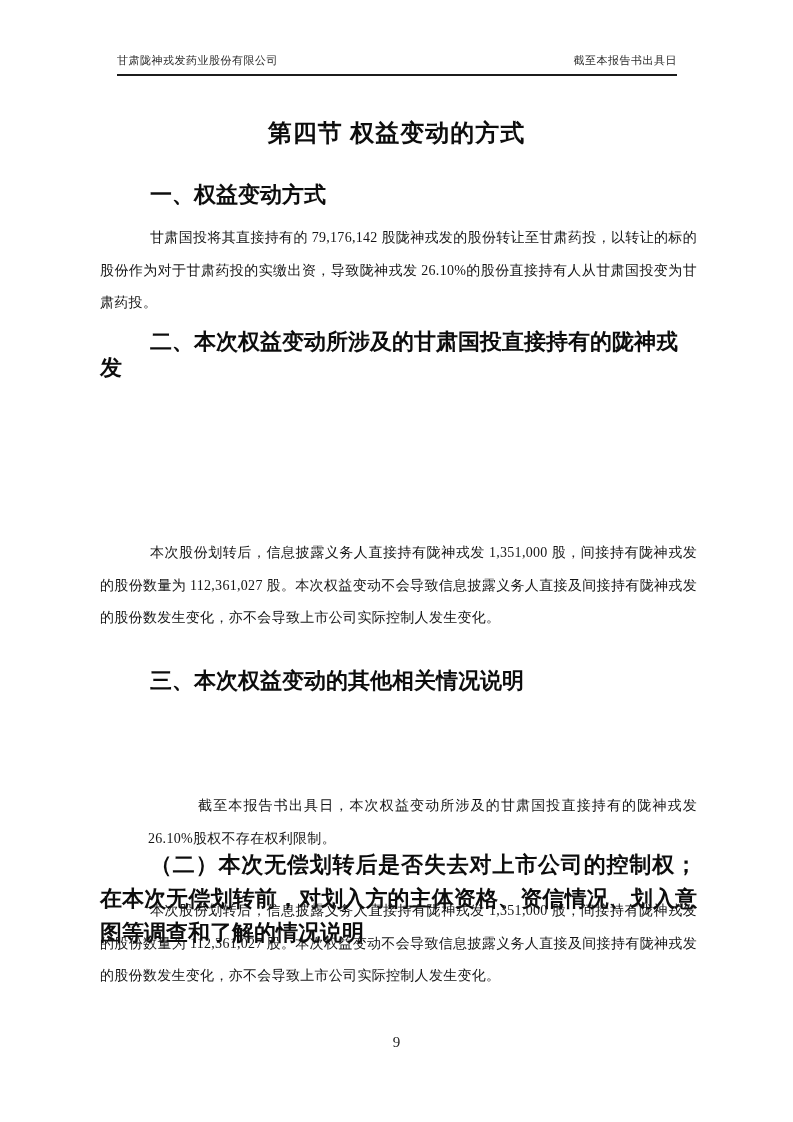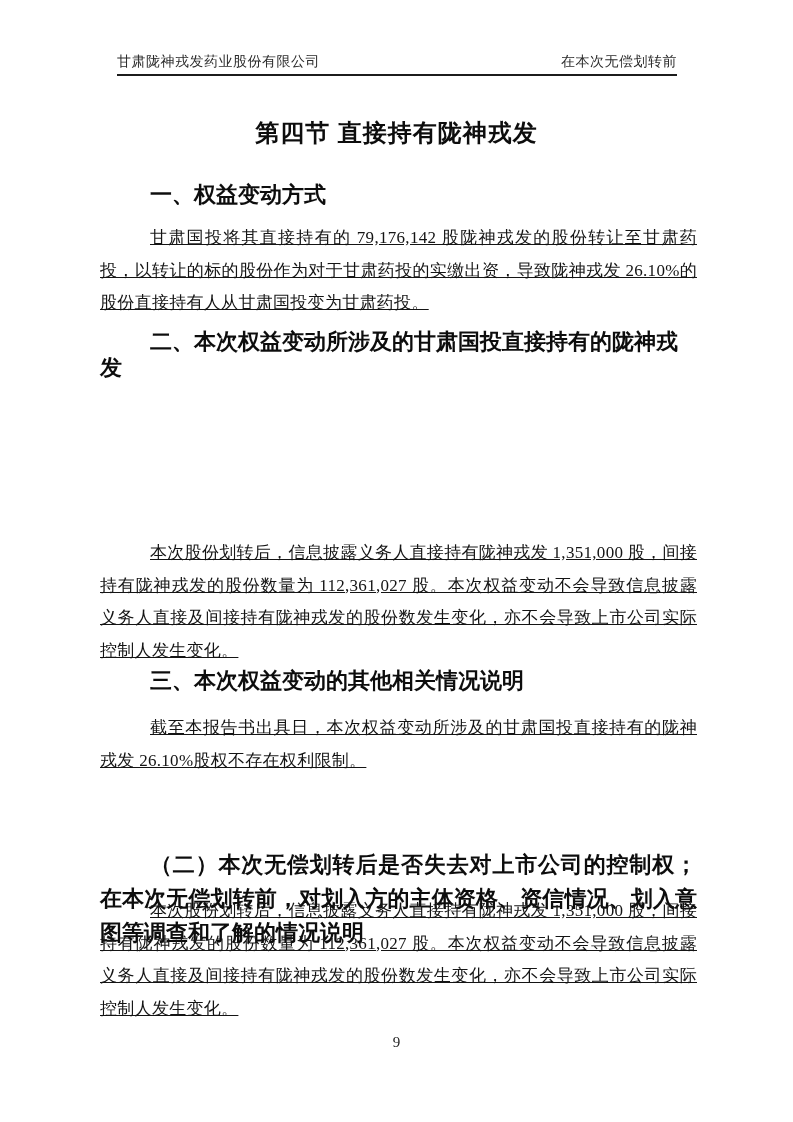"甘肃陇神戎发药业股份有限公司" .hdr { font-size: 14px -> 11px }
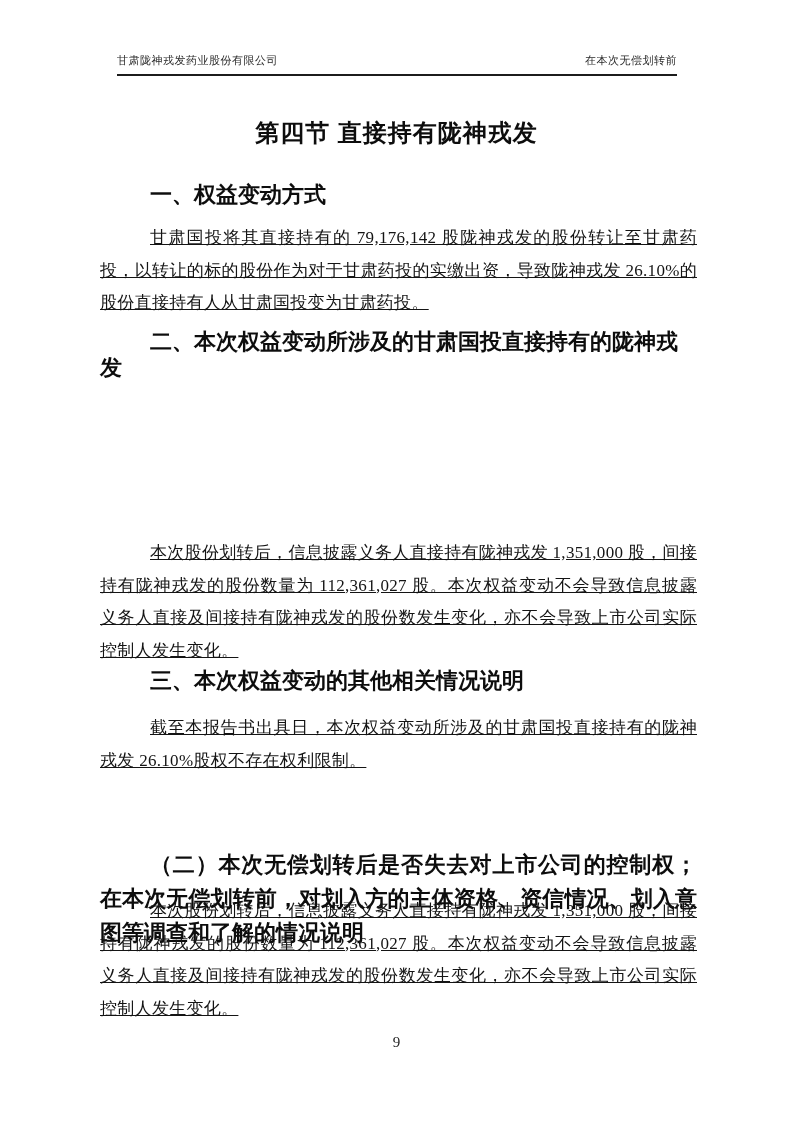"在本次无偿划转前" span { text: 在本次无偿划转前 -> 截至本报告书出具日 }
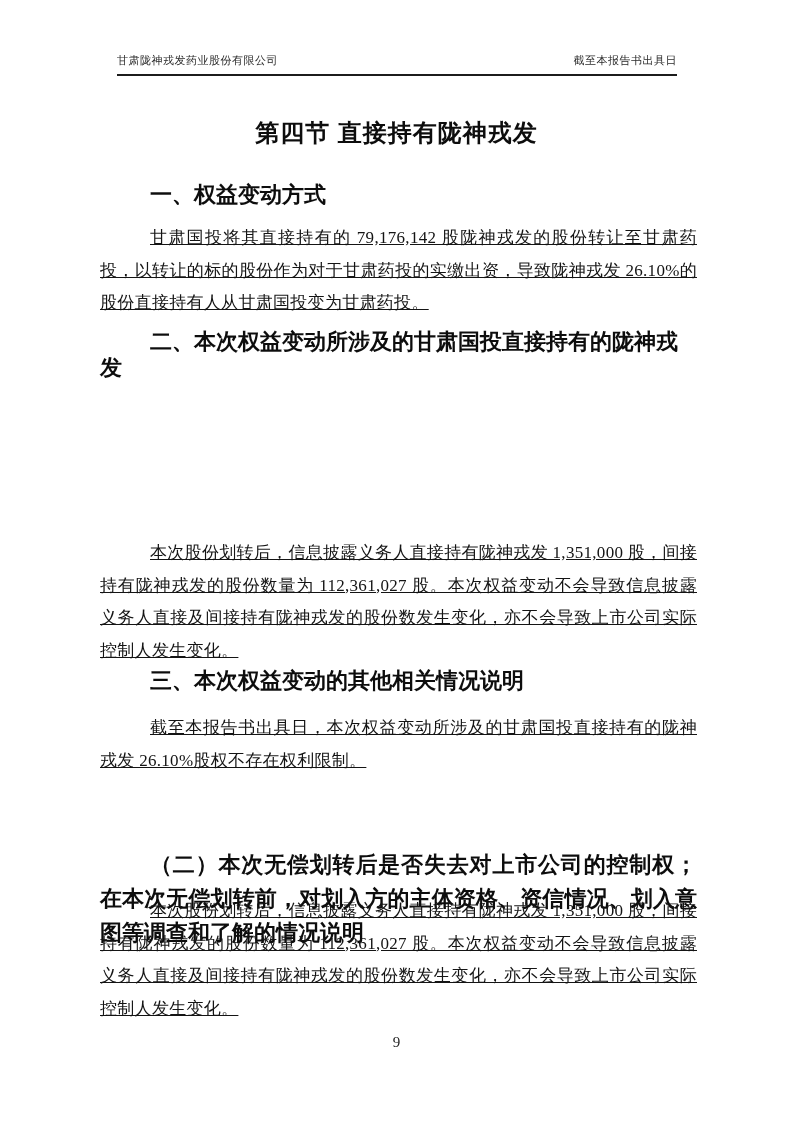"第四节 直接持有陇神戎发" div.title { text: 直接持有陇神戎发 -> 权益变动的方式 }
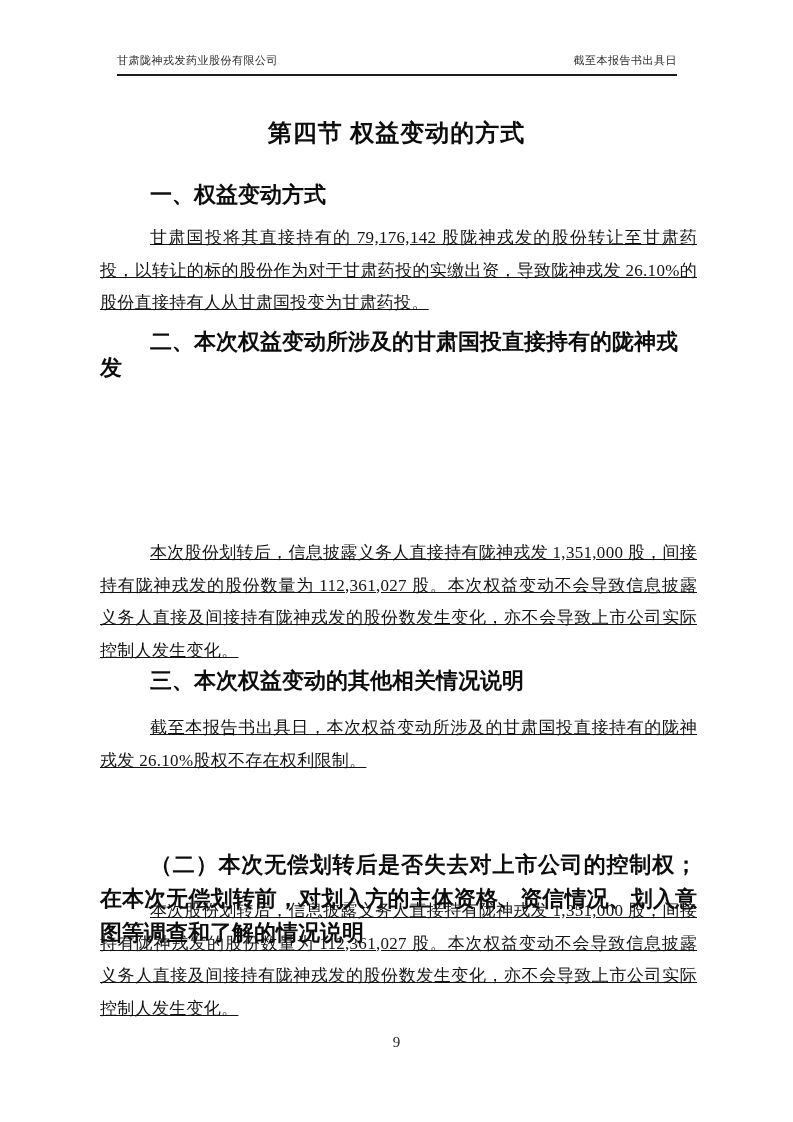"甘肃国投将其直接持有的 79,176,142" .p { font-size: 17px -> 14px; text-decoration: underline -> none }
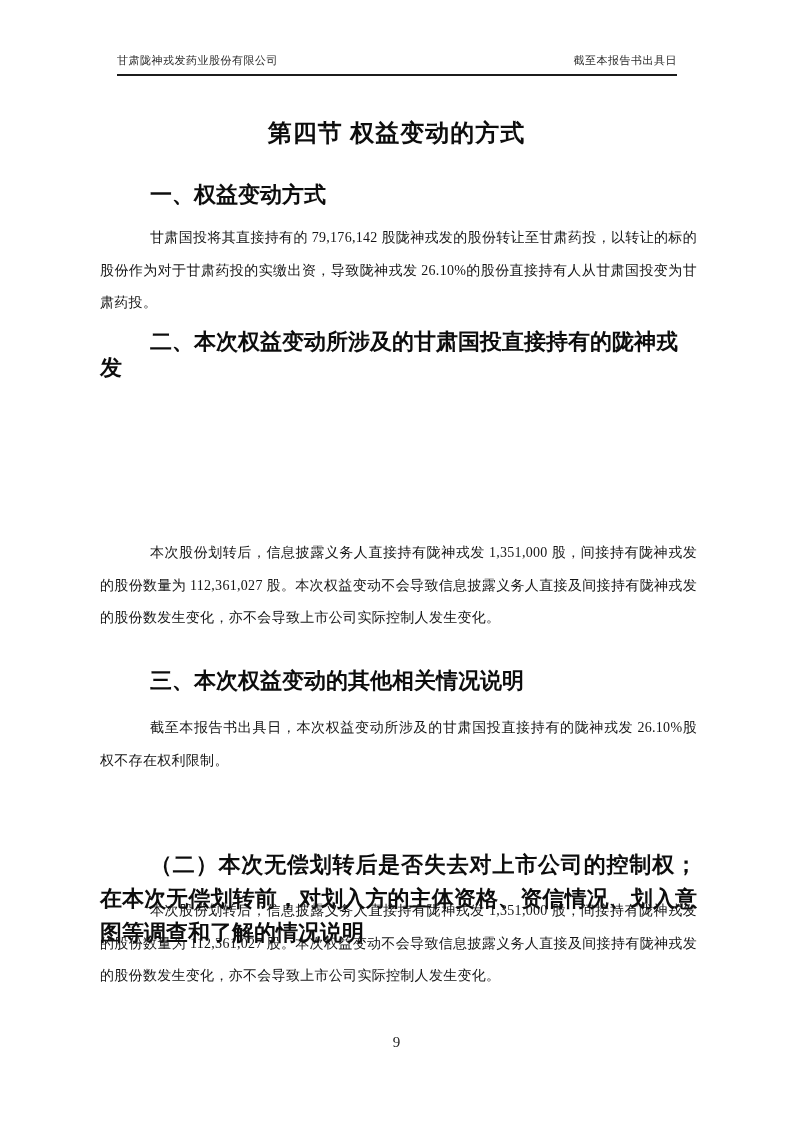"截至本报告书出具日，本次权益变动所涉及的甘肃国投直接持有的陇神戎发" .pos-p4 { margin-left: none -> 48px; top: 712px -> 790px }
